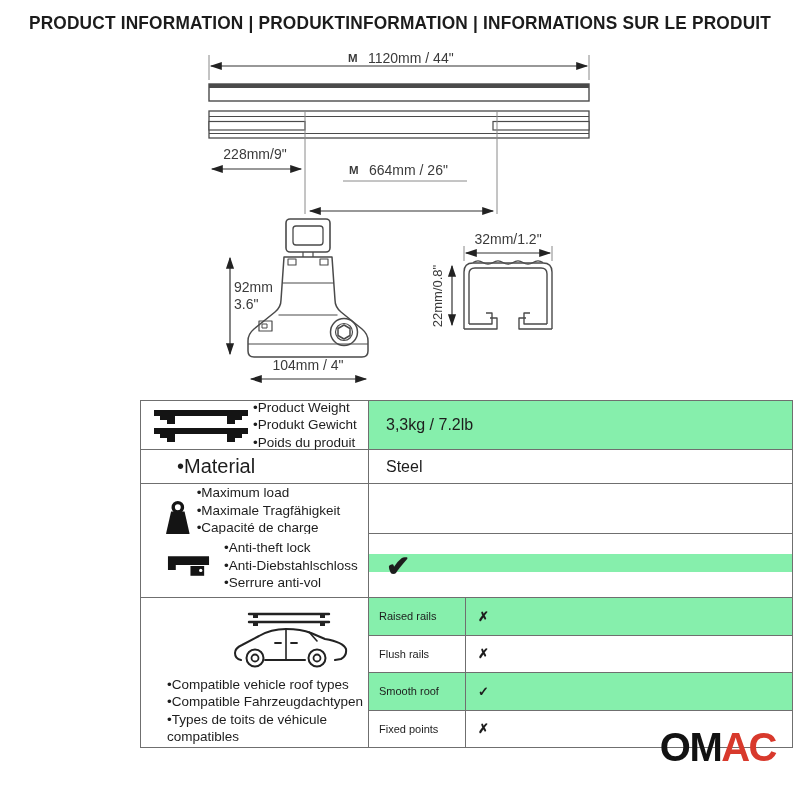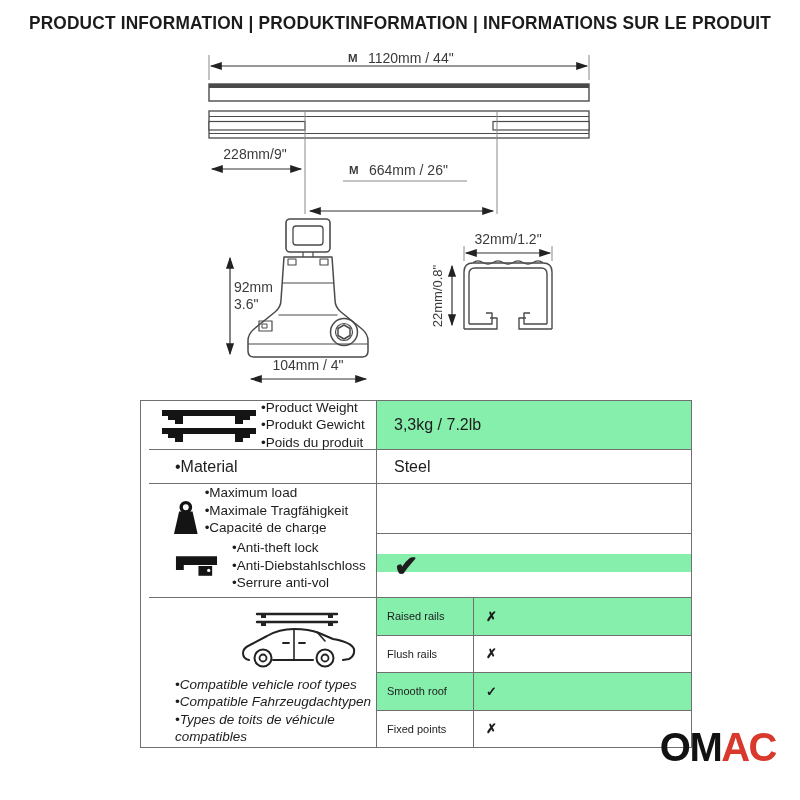"•Product Weight" .spec { padding-left: 8px -> none; width: 552px -> 653px }
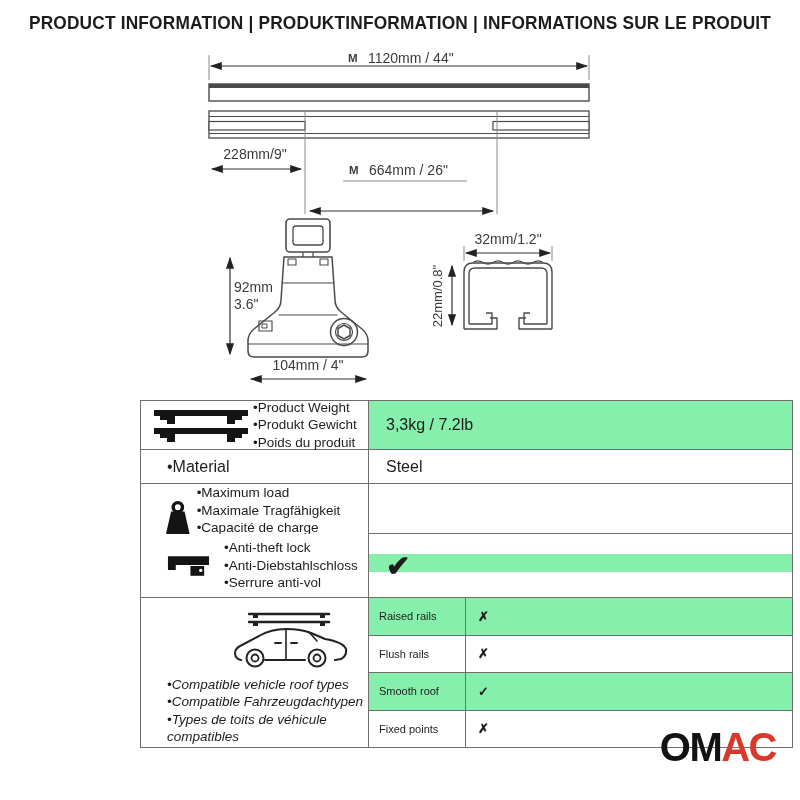"•Material" span { font-size: 16px -> 20px; margin-left: none -> 10px }
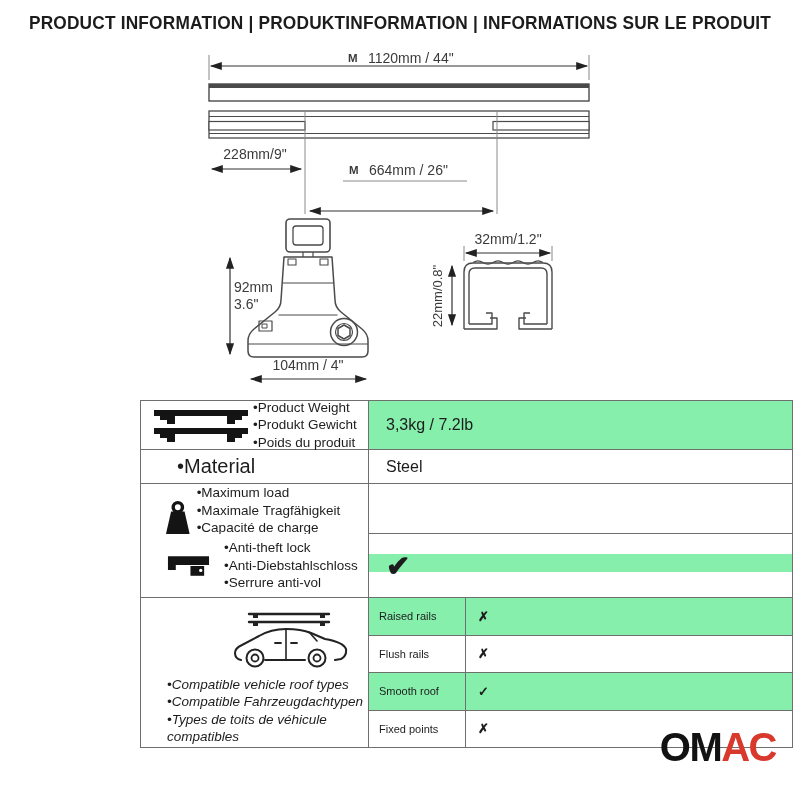"•Compatible vehicle roof types" div.lines { font-style: italic -> none }
